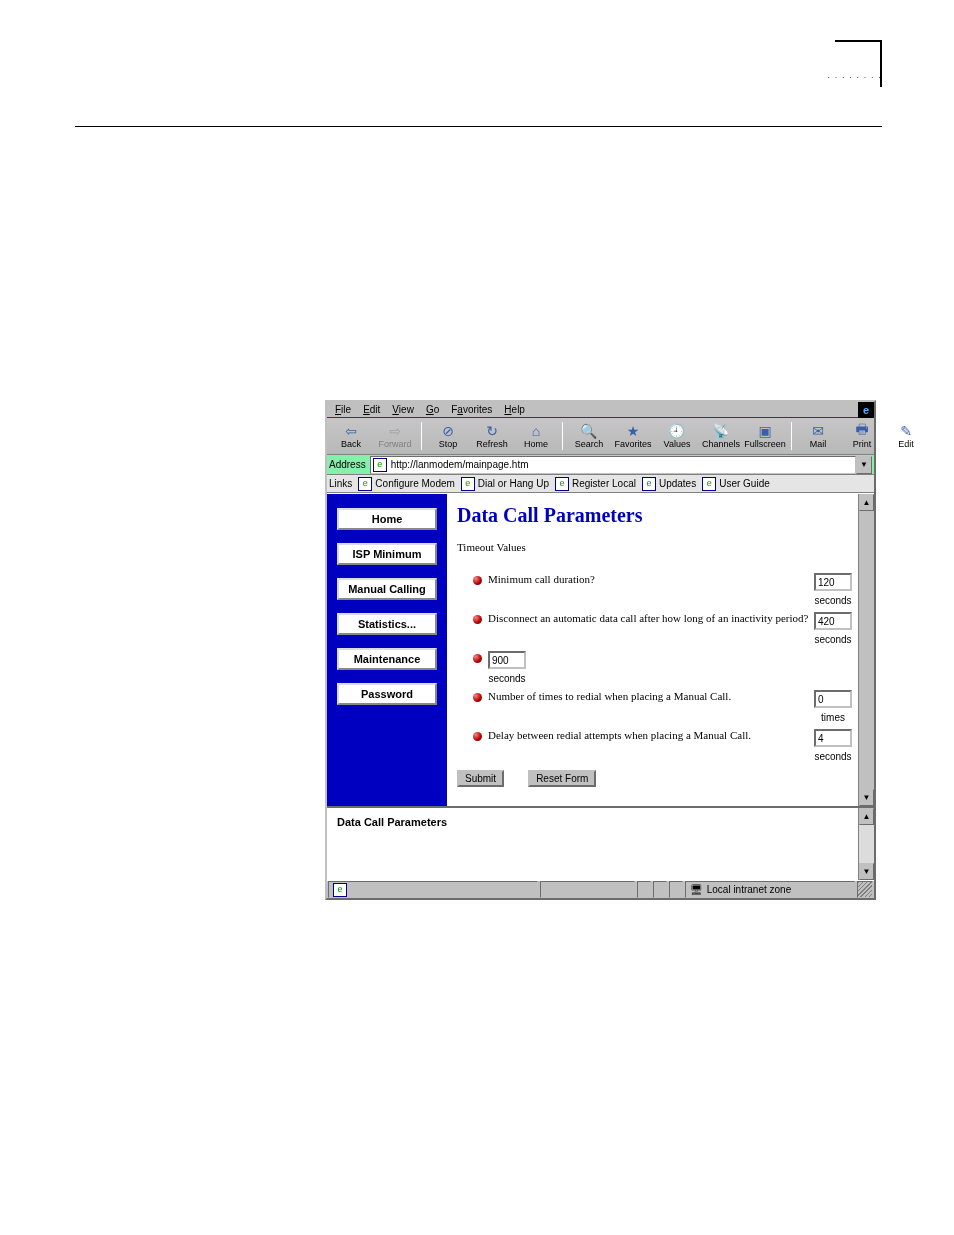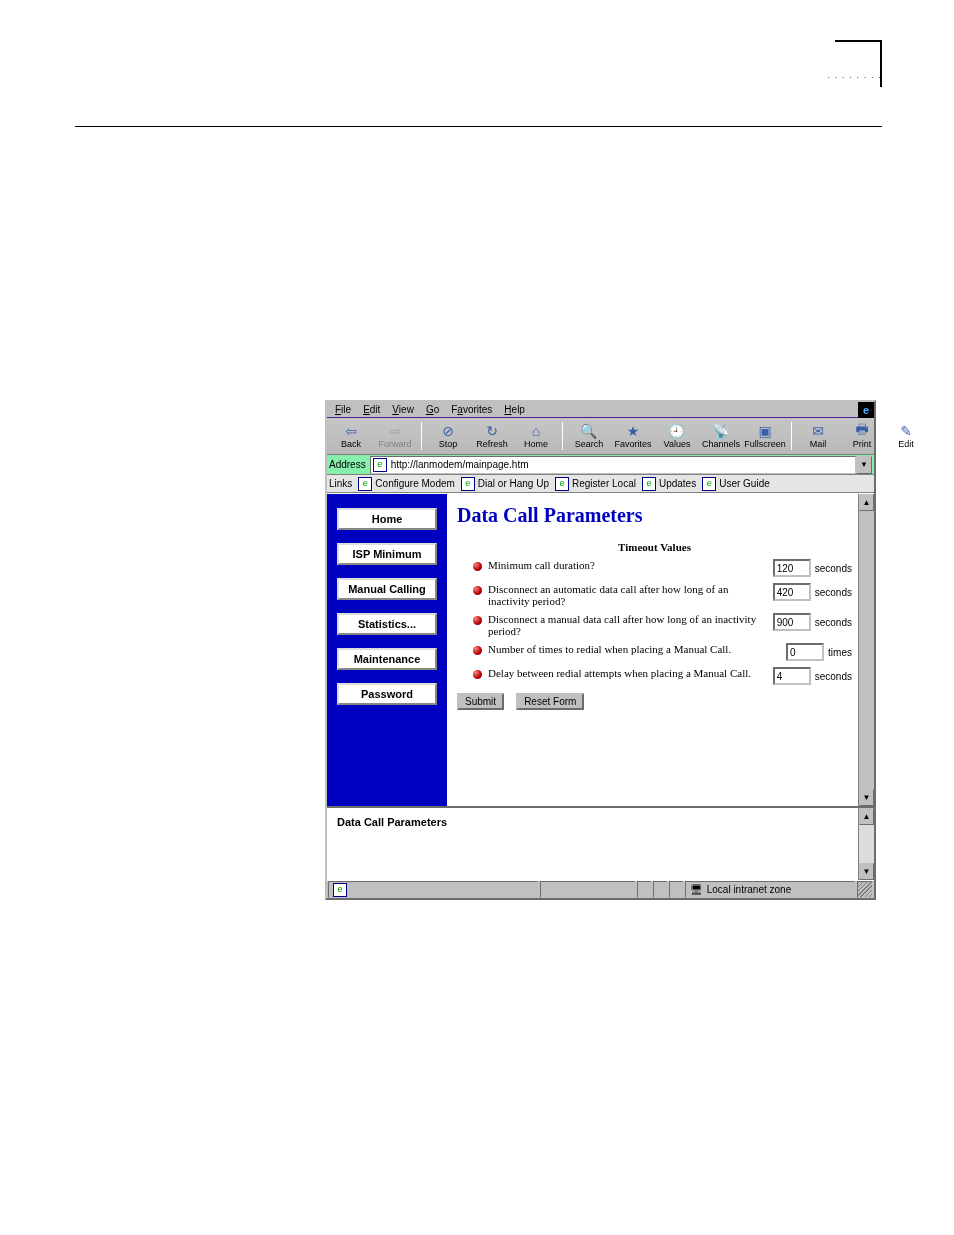"Timeout Values" .sect-title { font-weight: bold -> normal; margin-bottom: 6px -> 20px; text-align: center -> none }
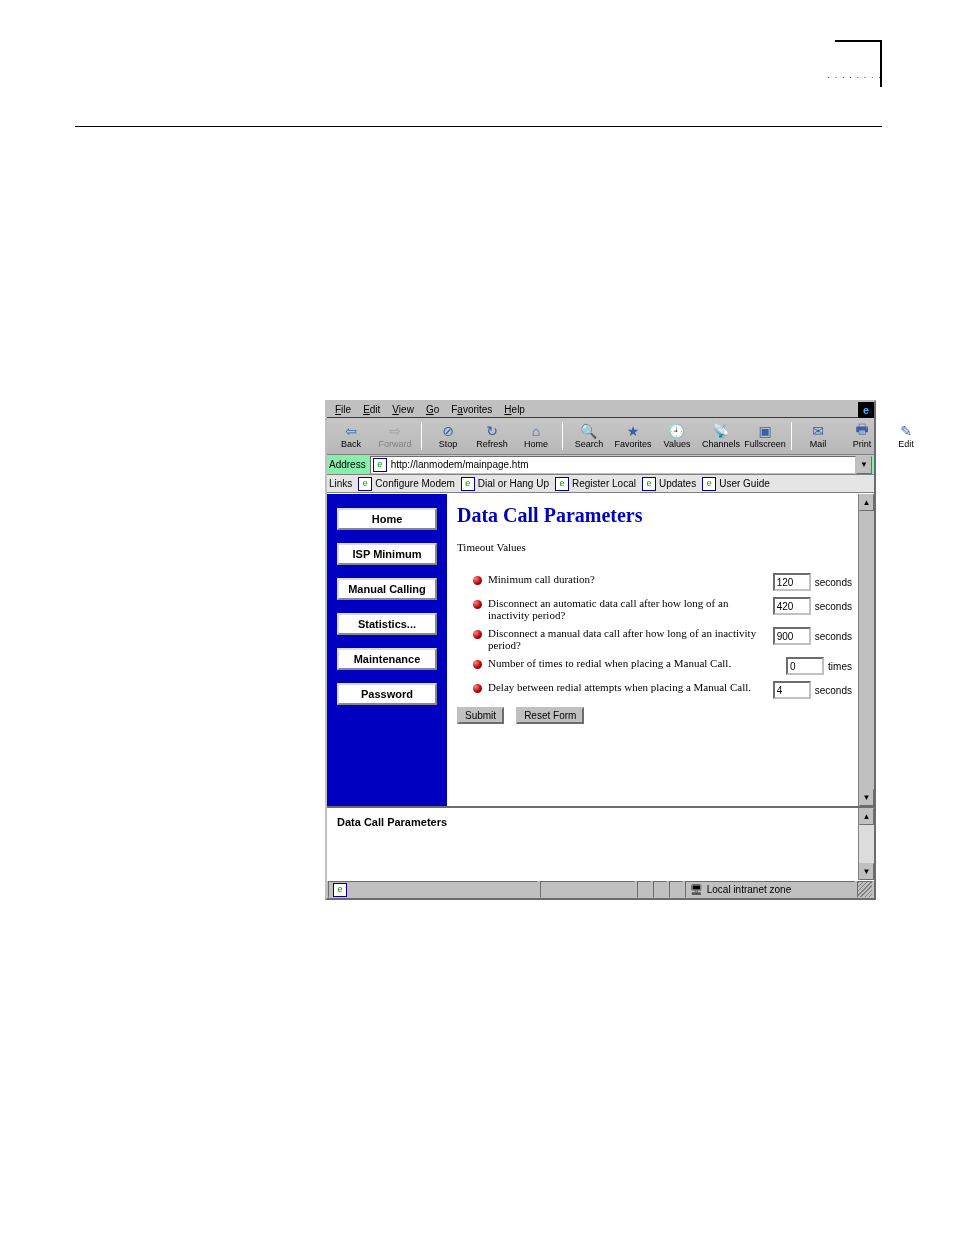"120" .fld { flex-direction: none -> column }
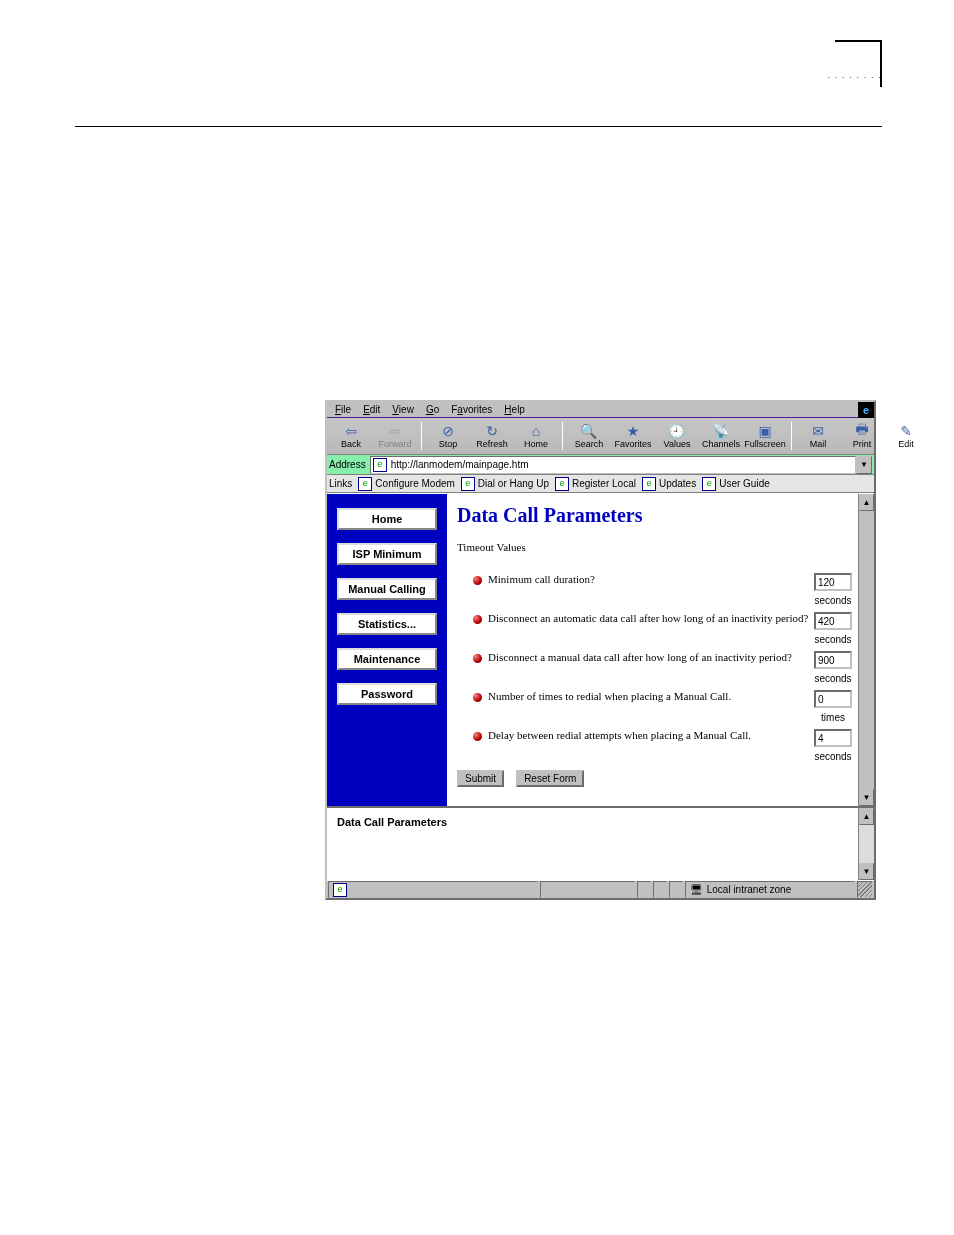"Disconnect a manual data call" div.q { html: <div>Disconnect a manual data call after how long of an inactivity period?</div> -> none }
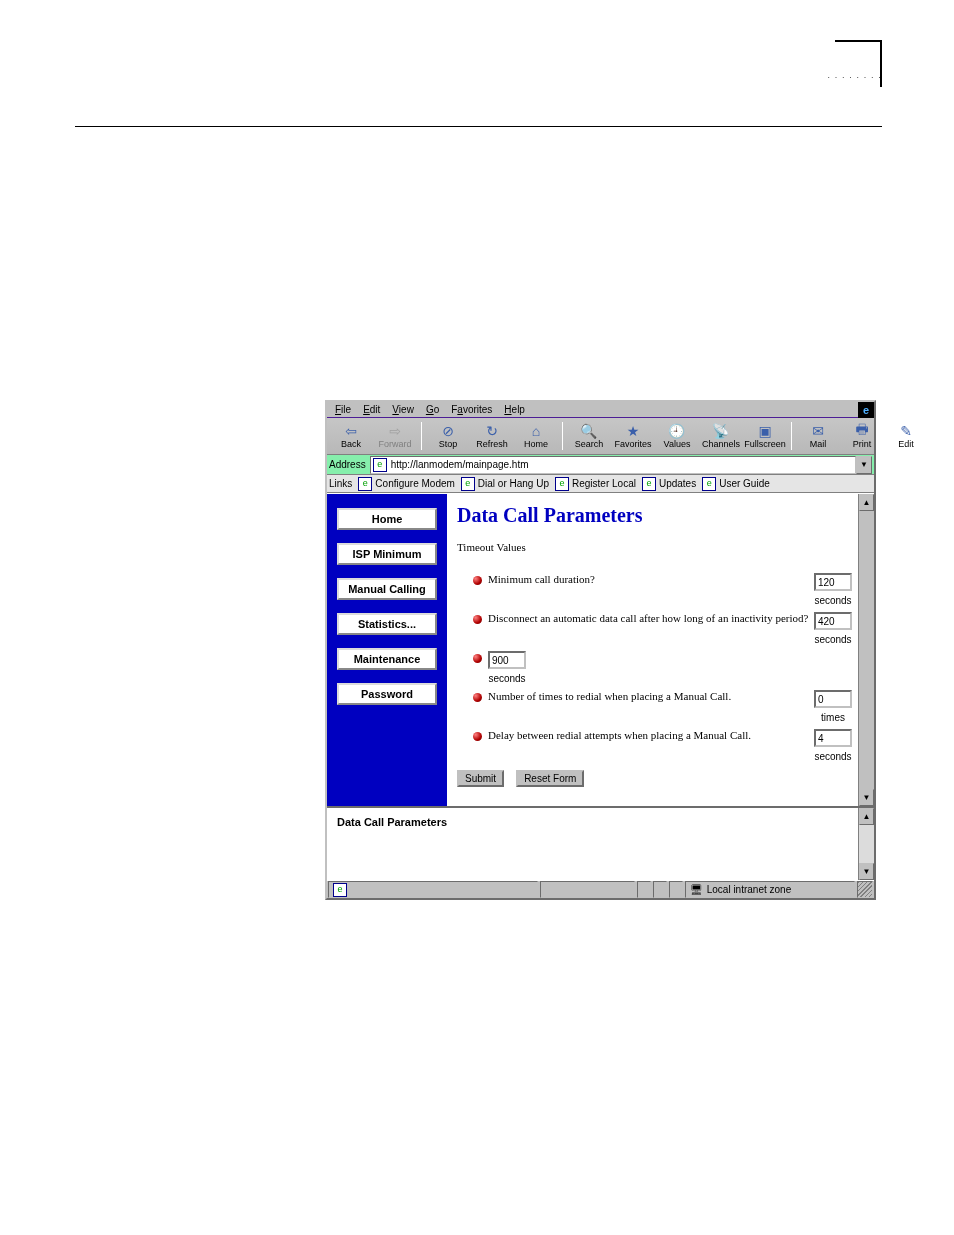"Submit" .btnrow { gap: 12px -> 24px }
